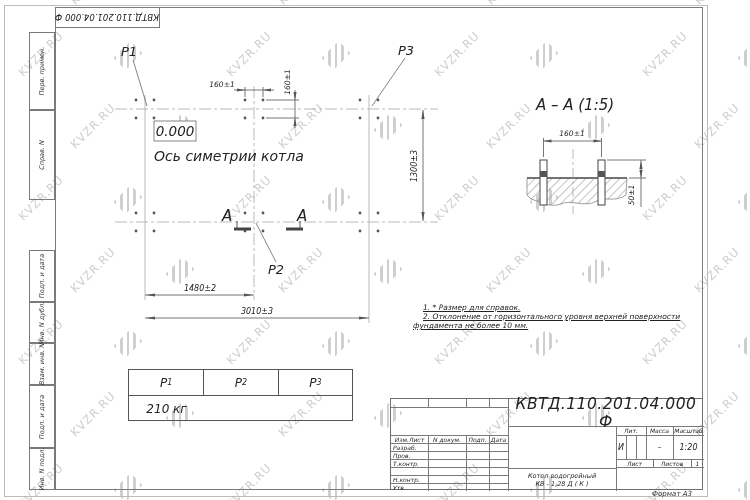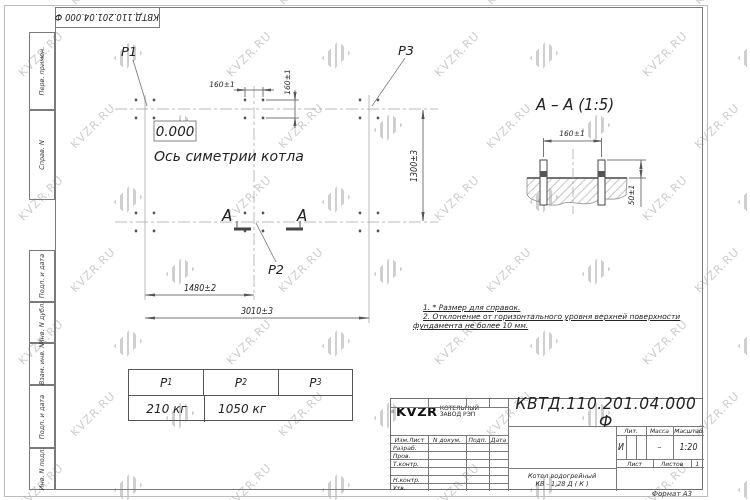"1050 кг" div.cell { html: <div>1050 кг</div> -> none }
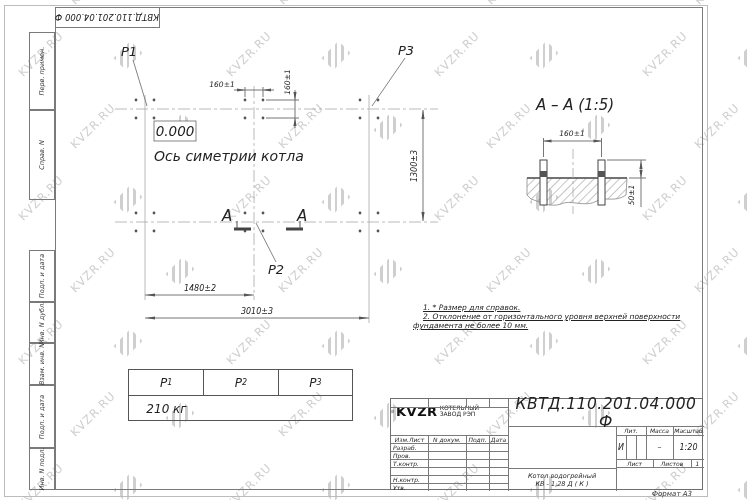"KVZR" div.tb-logo { html: <div> <svg> <g> <path></path> <path></path> <path></path> <path></path> </g> </svg> <span>KVZR</span> <span> <span>КОТЕЛЬНЫЙ</span><br> <span>ЗАВОД РЭП</span> </span> </div> -> none }
